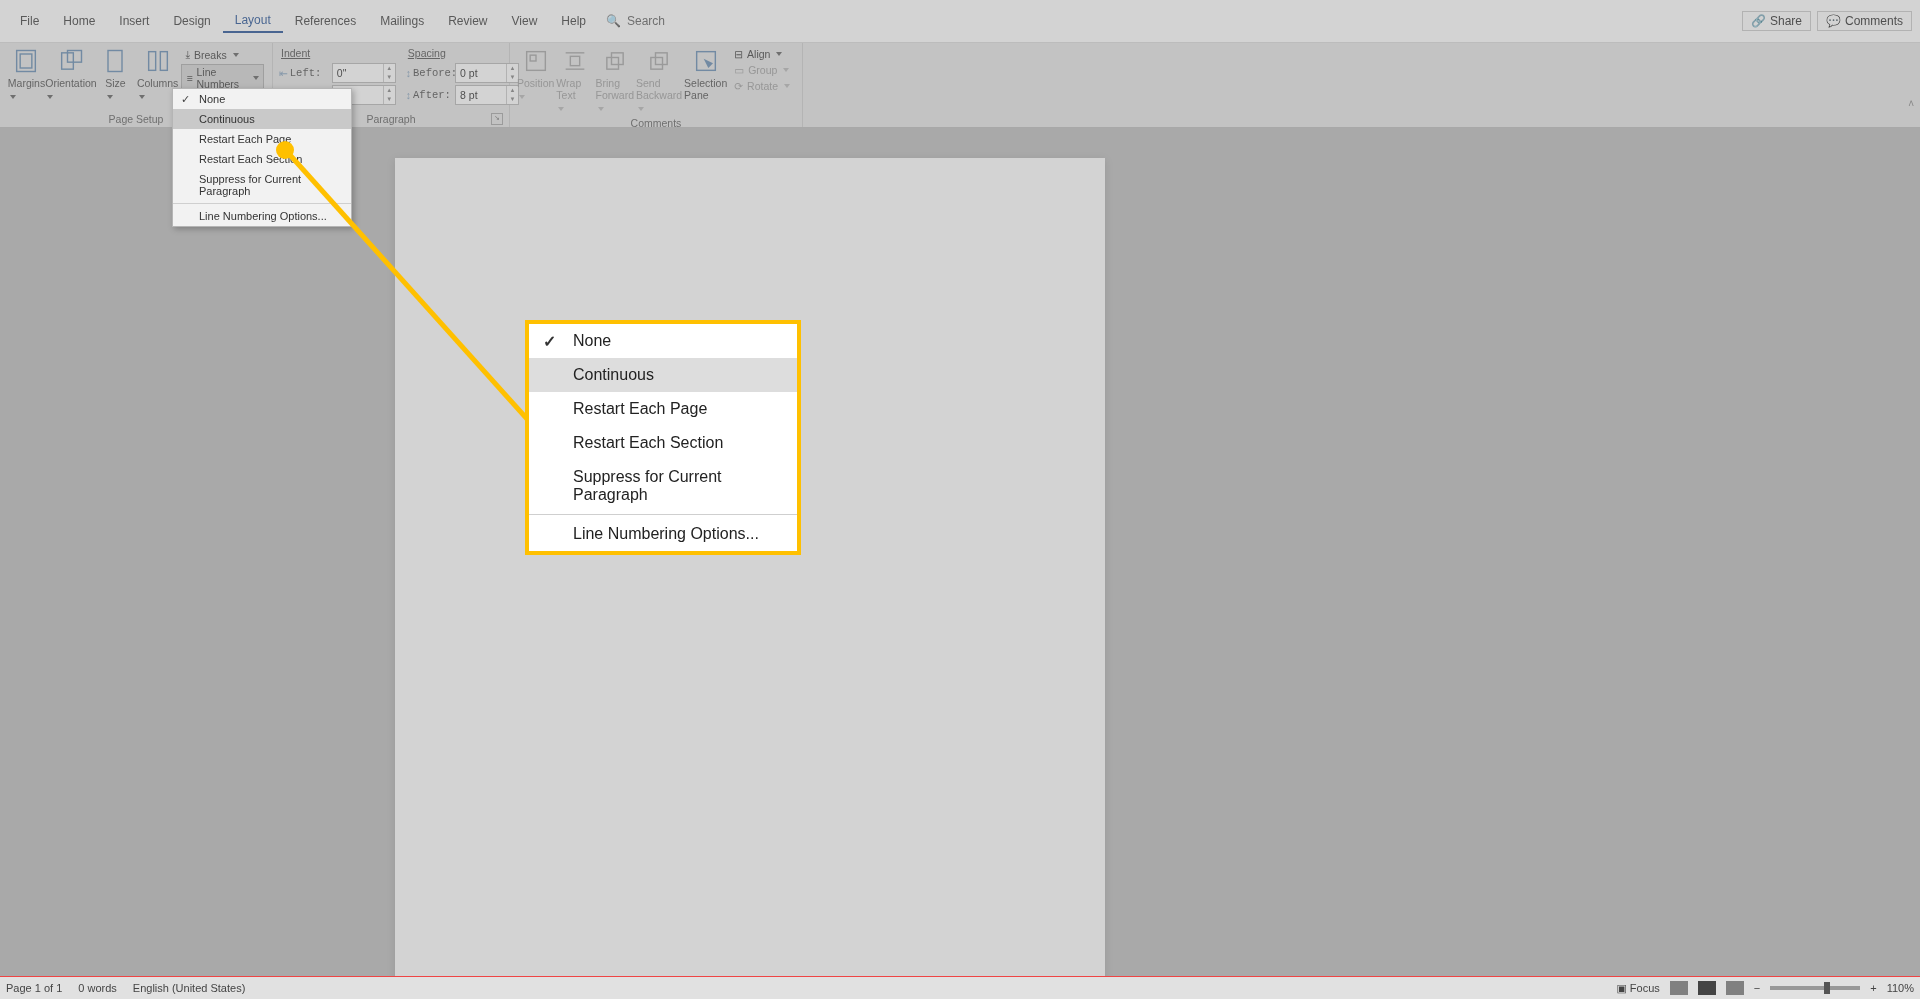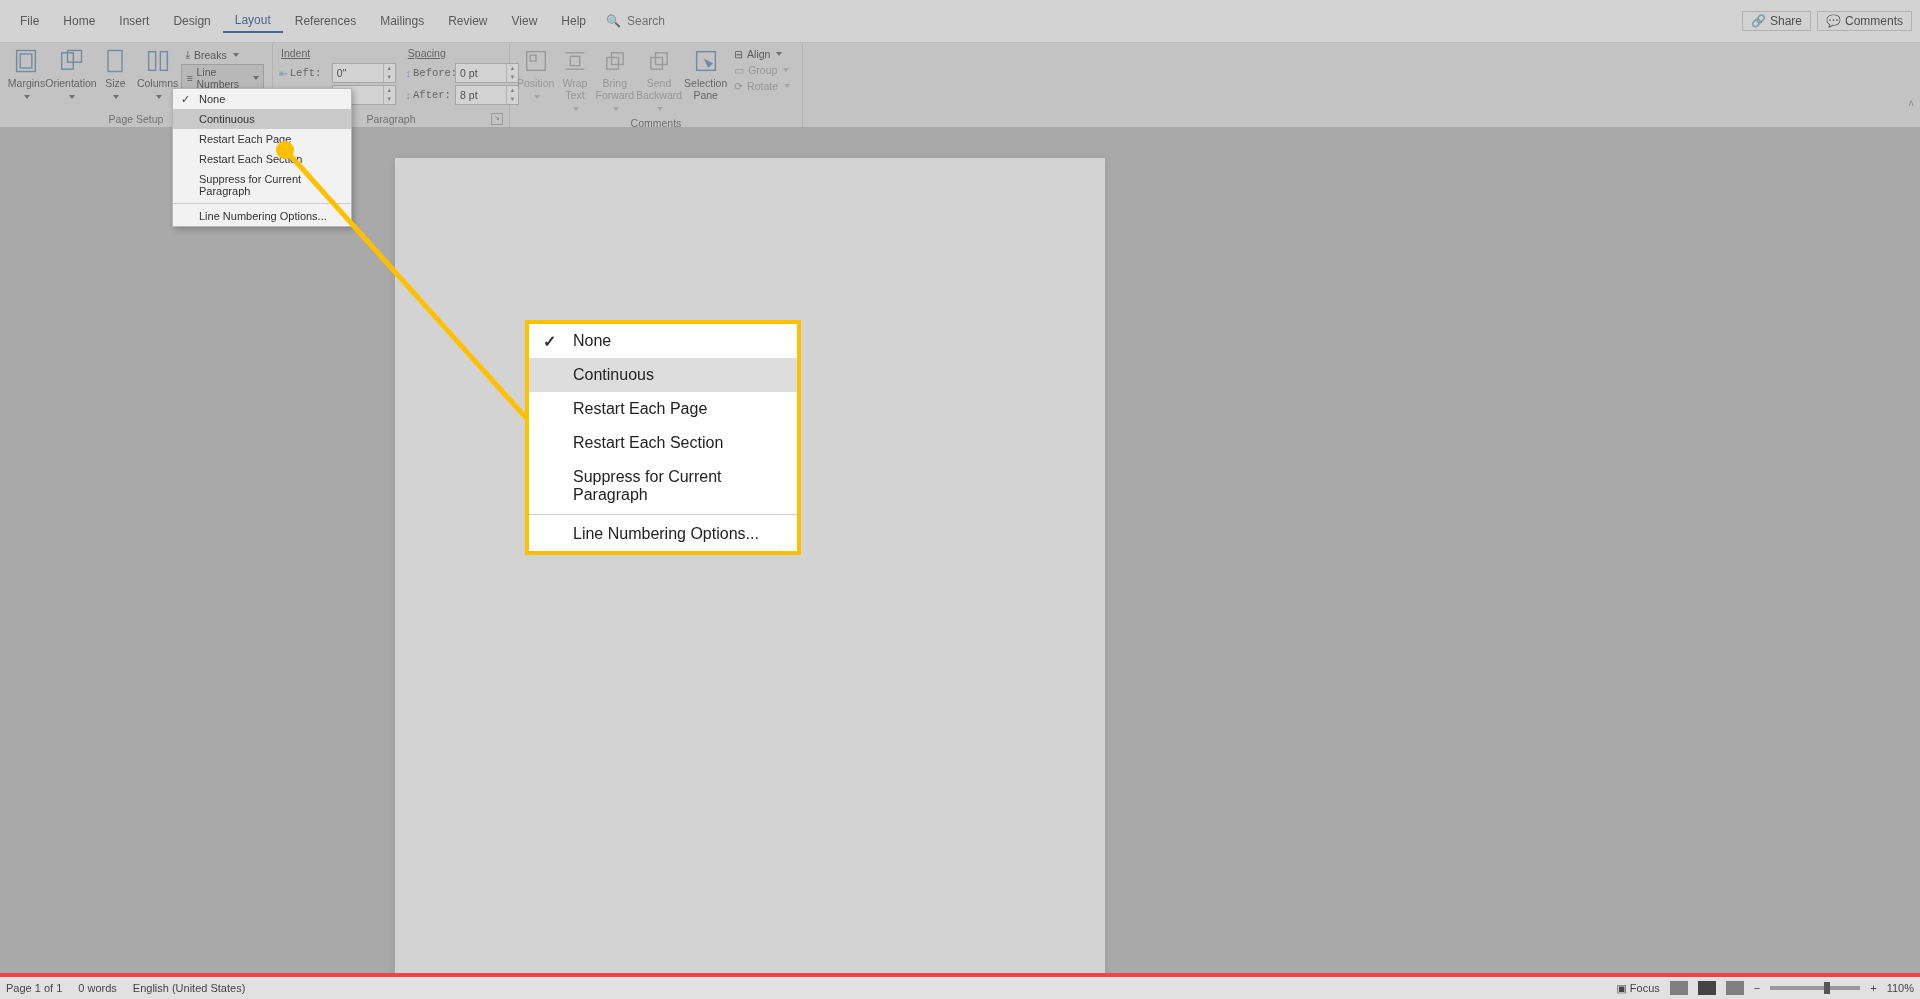"Margins" .big-btn .lbl { text-align: center -> none }
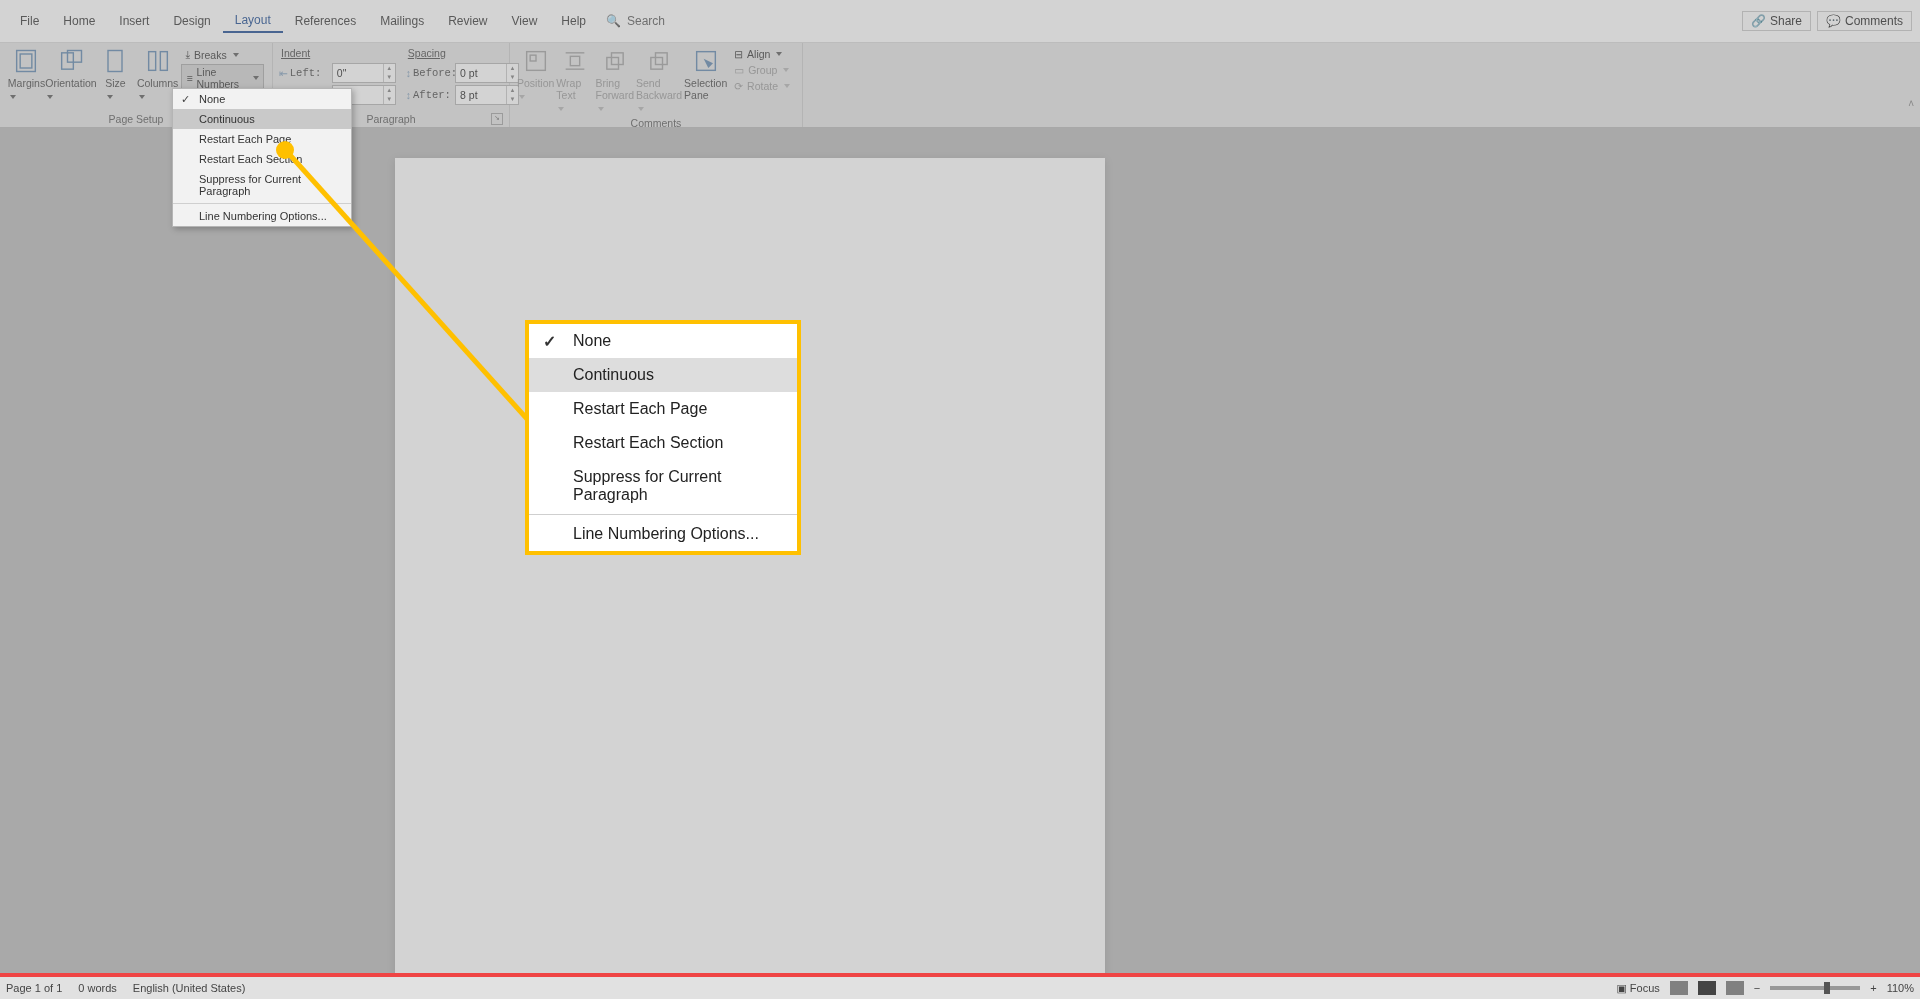"Page 1 of 1" .status-bar { border-top: 4px solid #ef4444 -> 1px solid #ef4444 }
